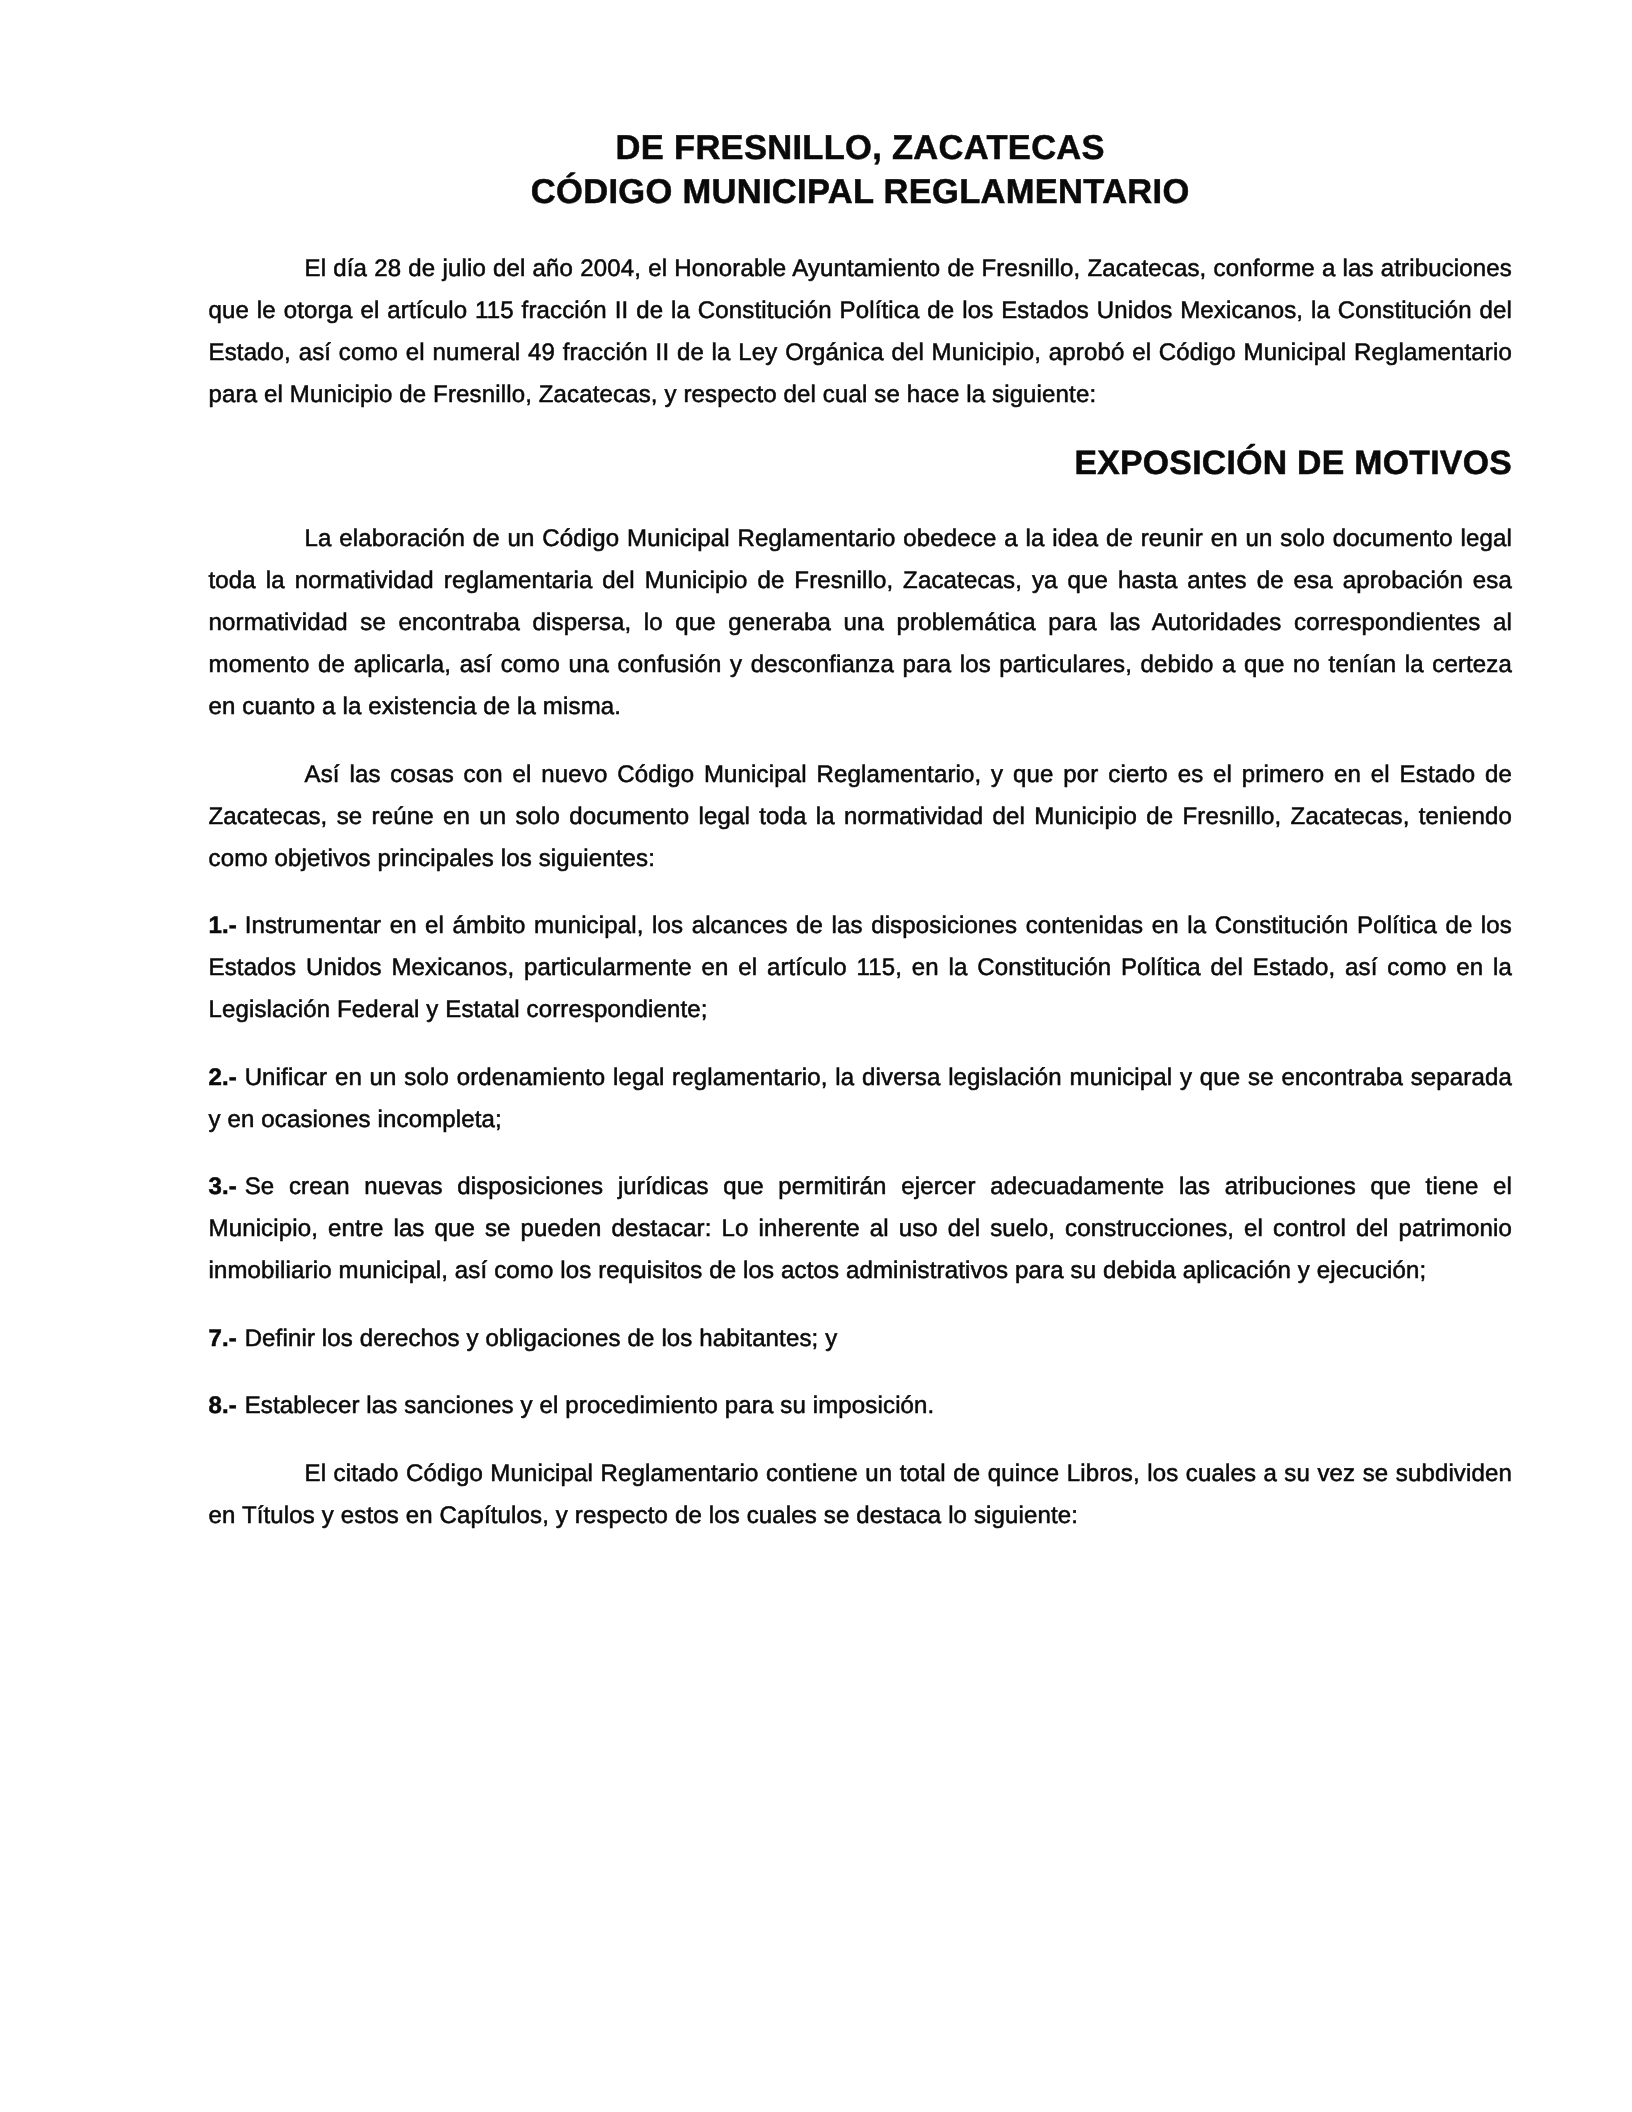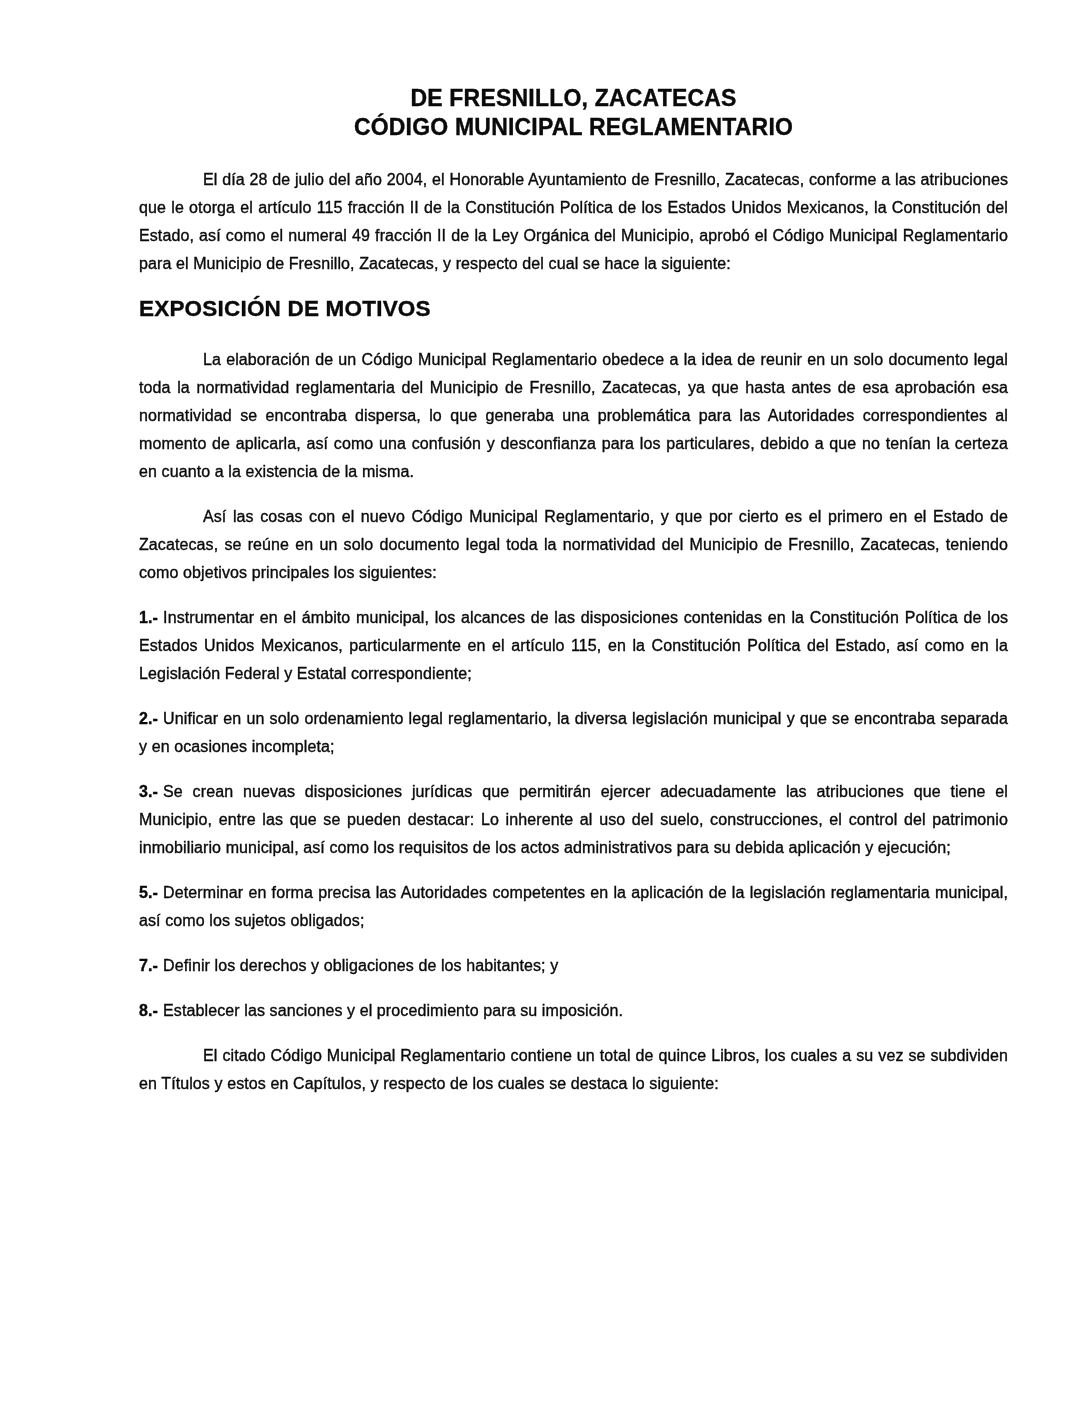"EXPOSICIÓN DE MOTIVOS" .section-heading { text-align: left -> right }
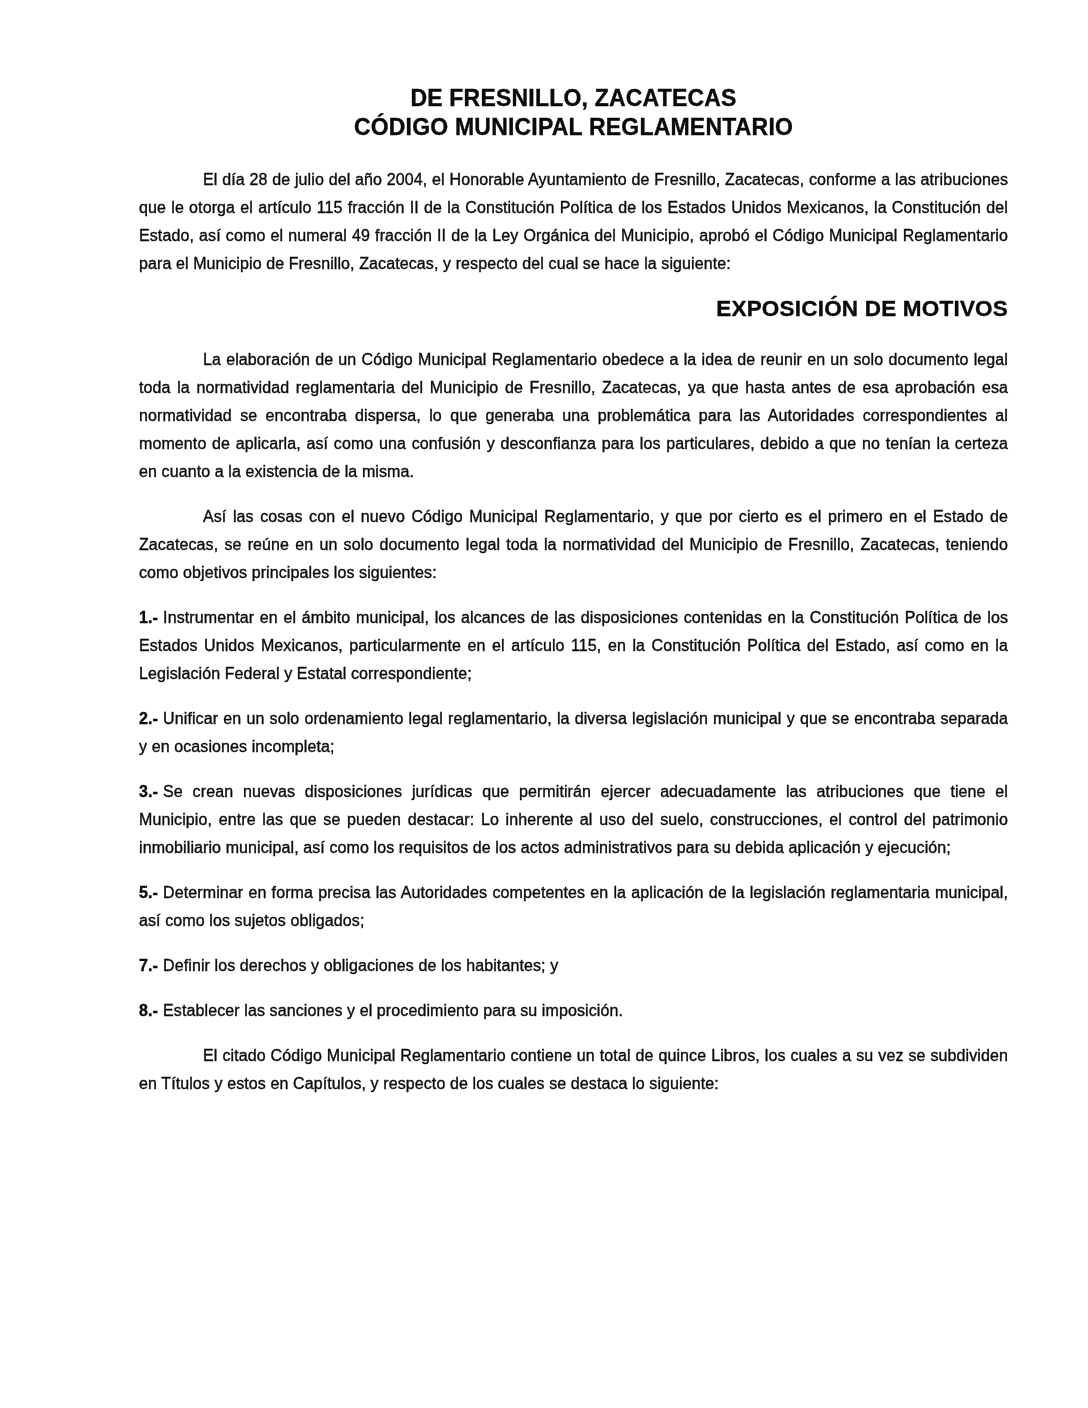"5.- Determinar en forma precisa" p.para { html: <p><span>5.-</span><span>Determinar en forma precisa las Autoridades competentes en la aplicación de la legislación reglamentaria municipal, así como los sujetos obligados;</span></p> -> none }
